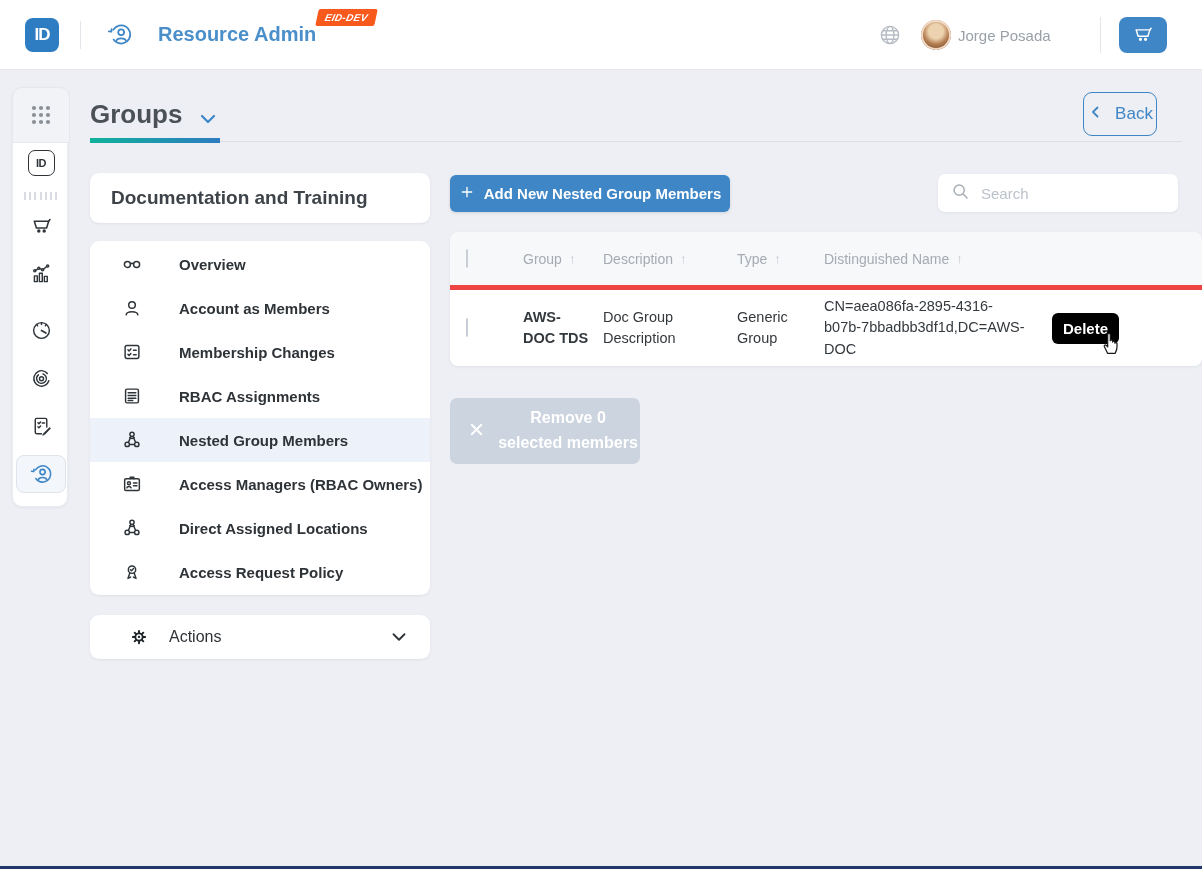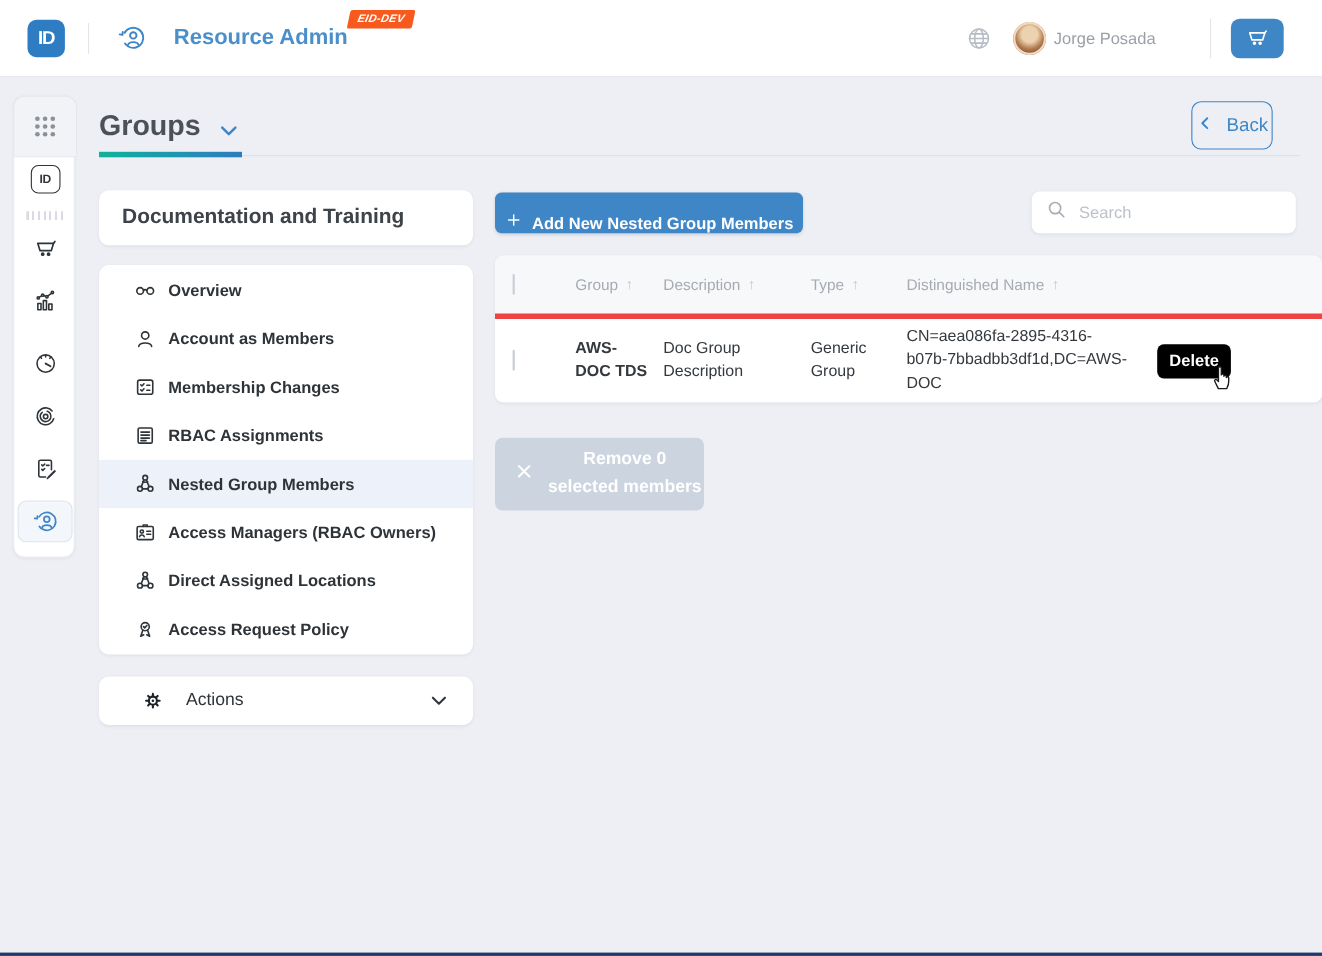"Add New Nested Group Members" .add-btn { align-items: flex-end -> center }
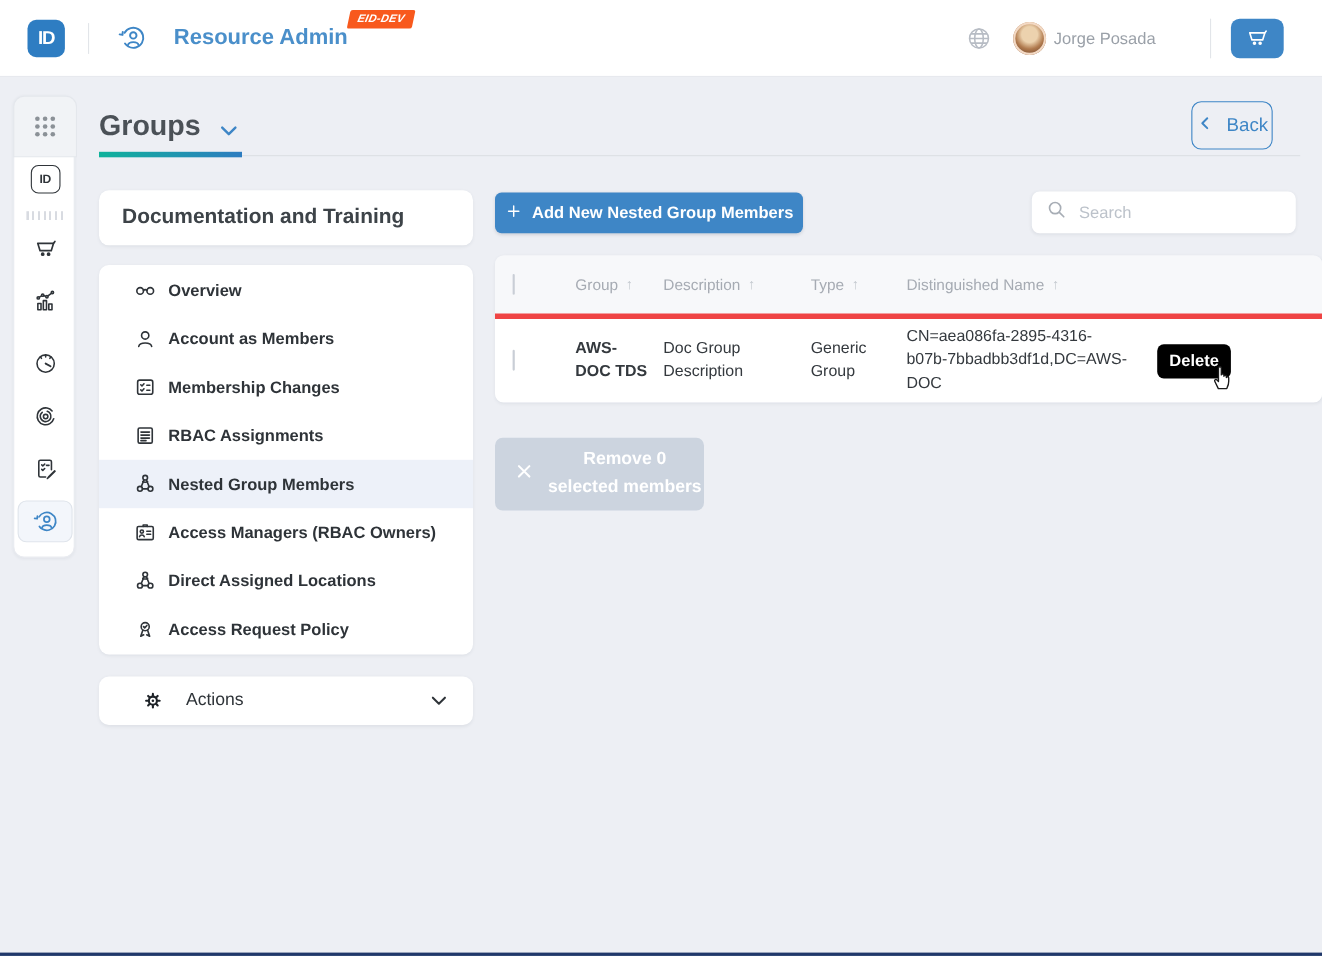"Overview" .menu-item { gap: 10px -> 36px }
